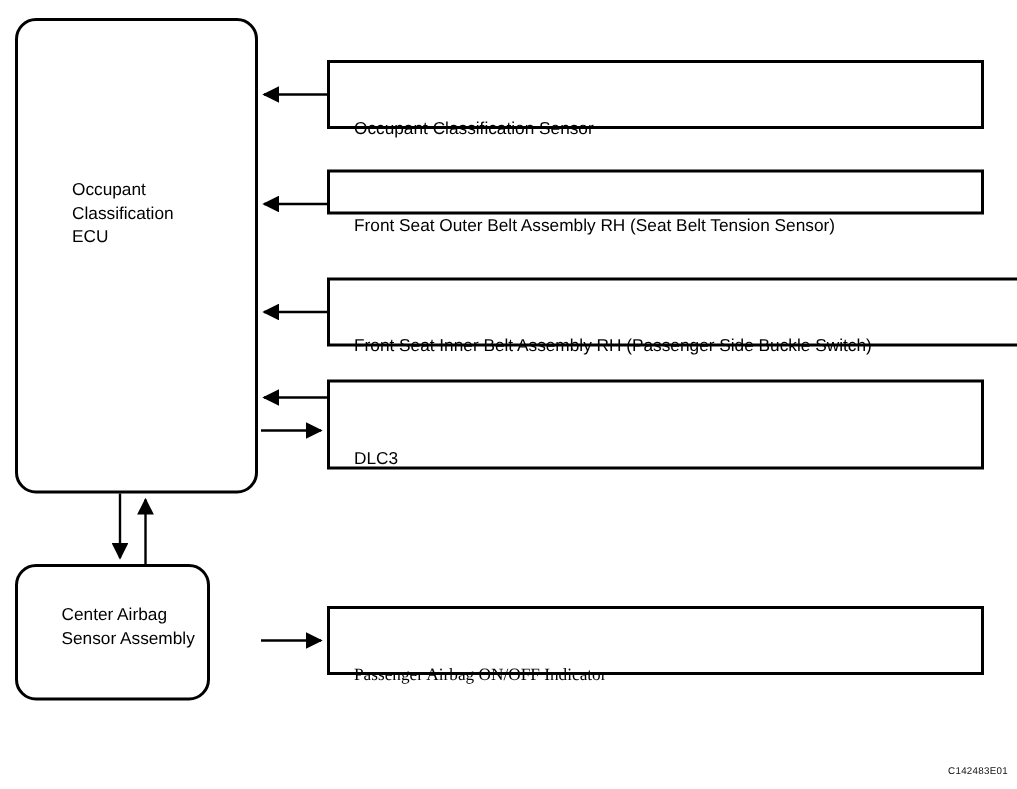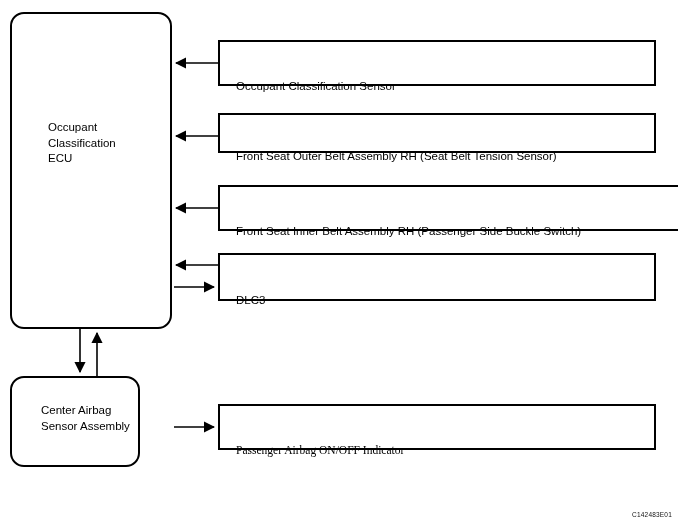"Front Seat Outer Belt Assembly" div.node { height: 40px -> 30px }
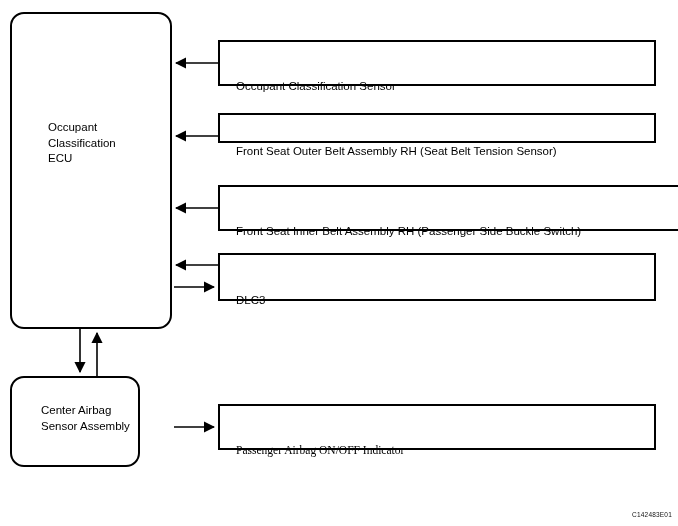"DLC3" div.node { height: 48px -> 60px }
